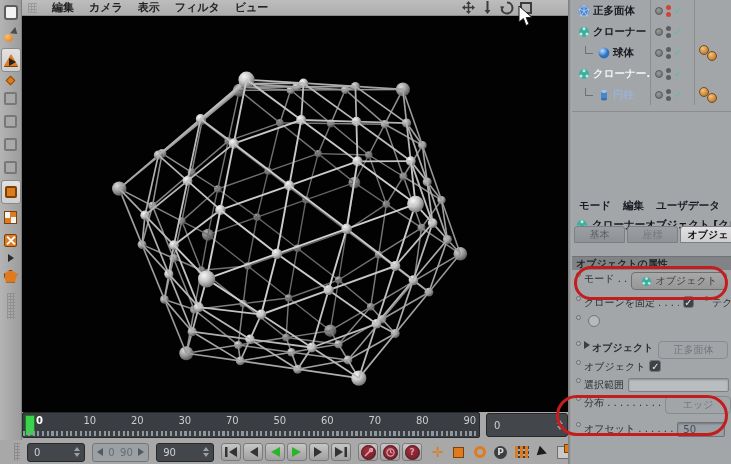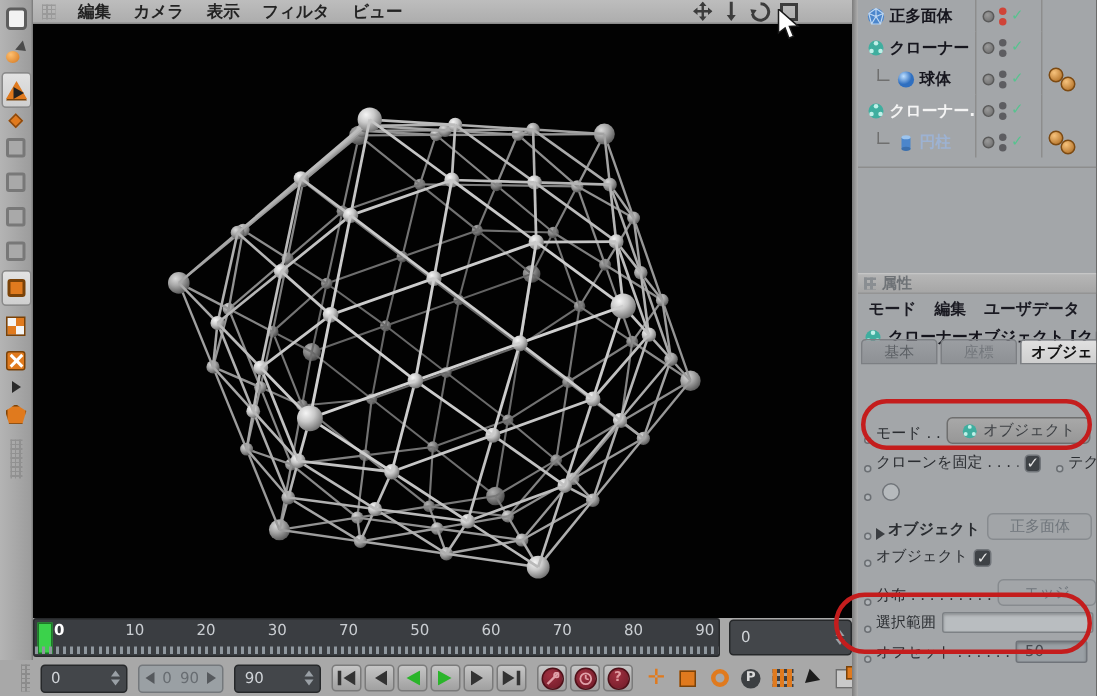"属性" div.attr-head { html: <div> <span></span> <span>属性</span> </div> -> none }
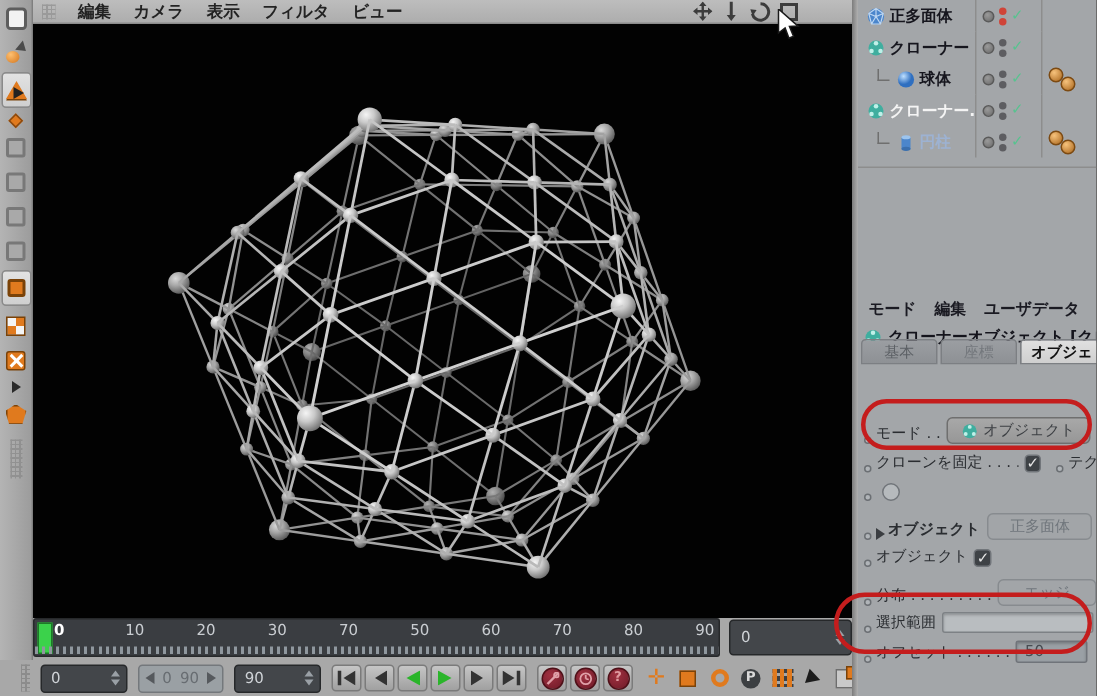"オブジェクトの属性" div.section-head { html: none -> <div> <span>オブジェクトの属性</span> </div> }
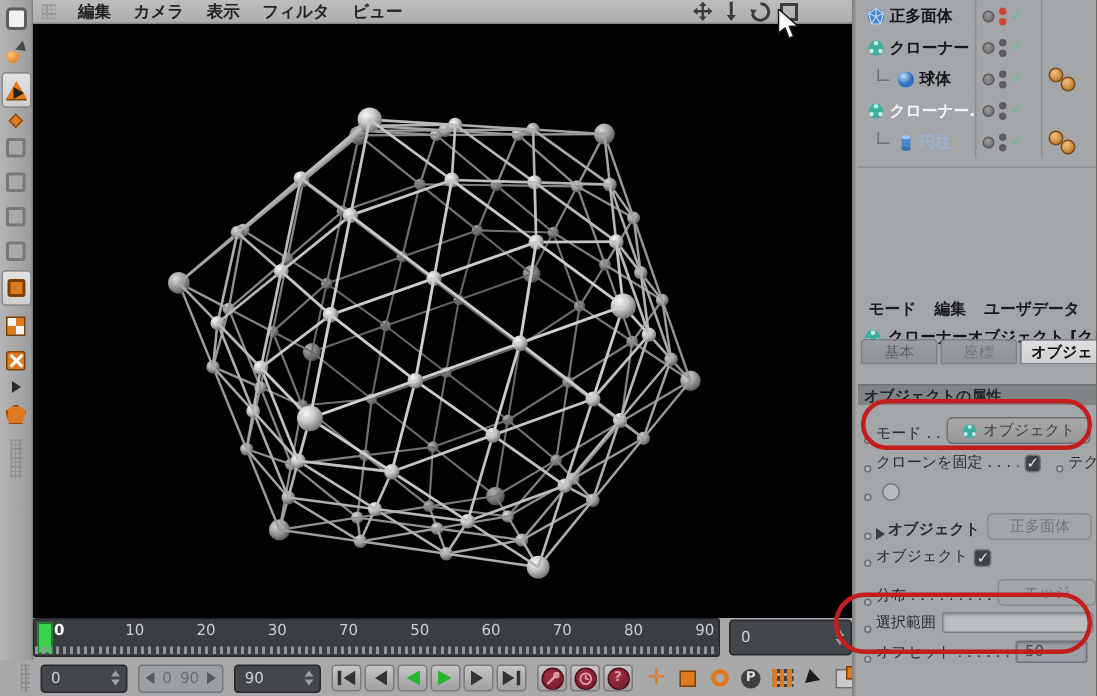"モード . ." .arow { align-items: flex-end -> flex-start }
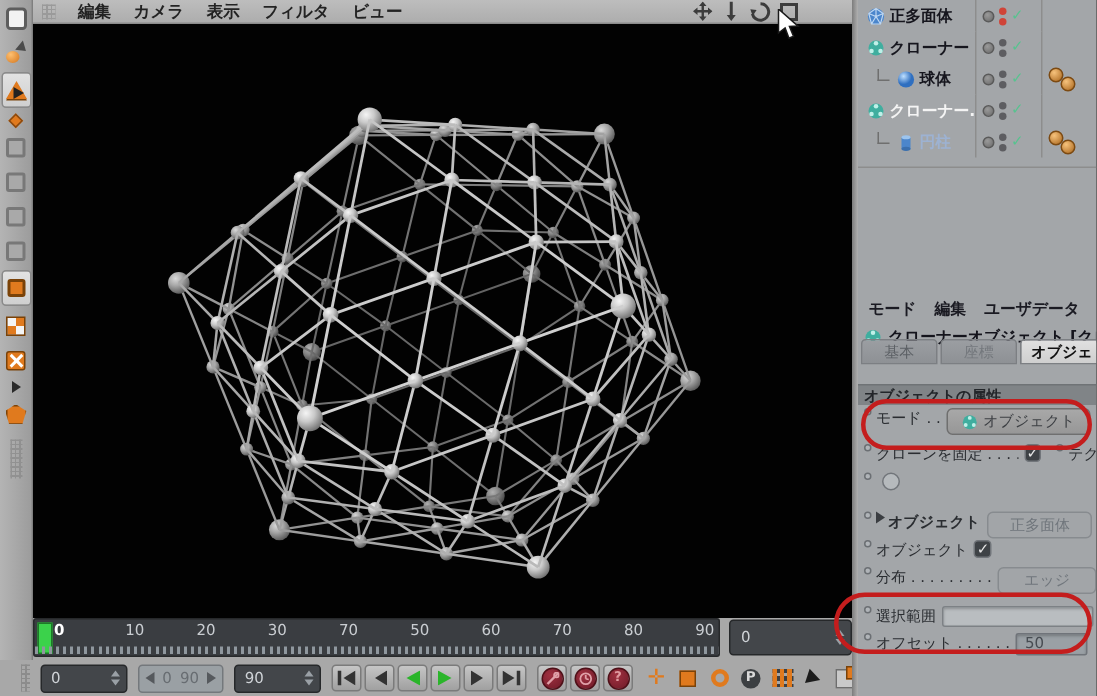"分布 . . . ." div.arow { order: before "選択範囲" -> after "選択範囲" }
